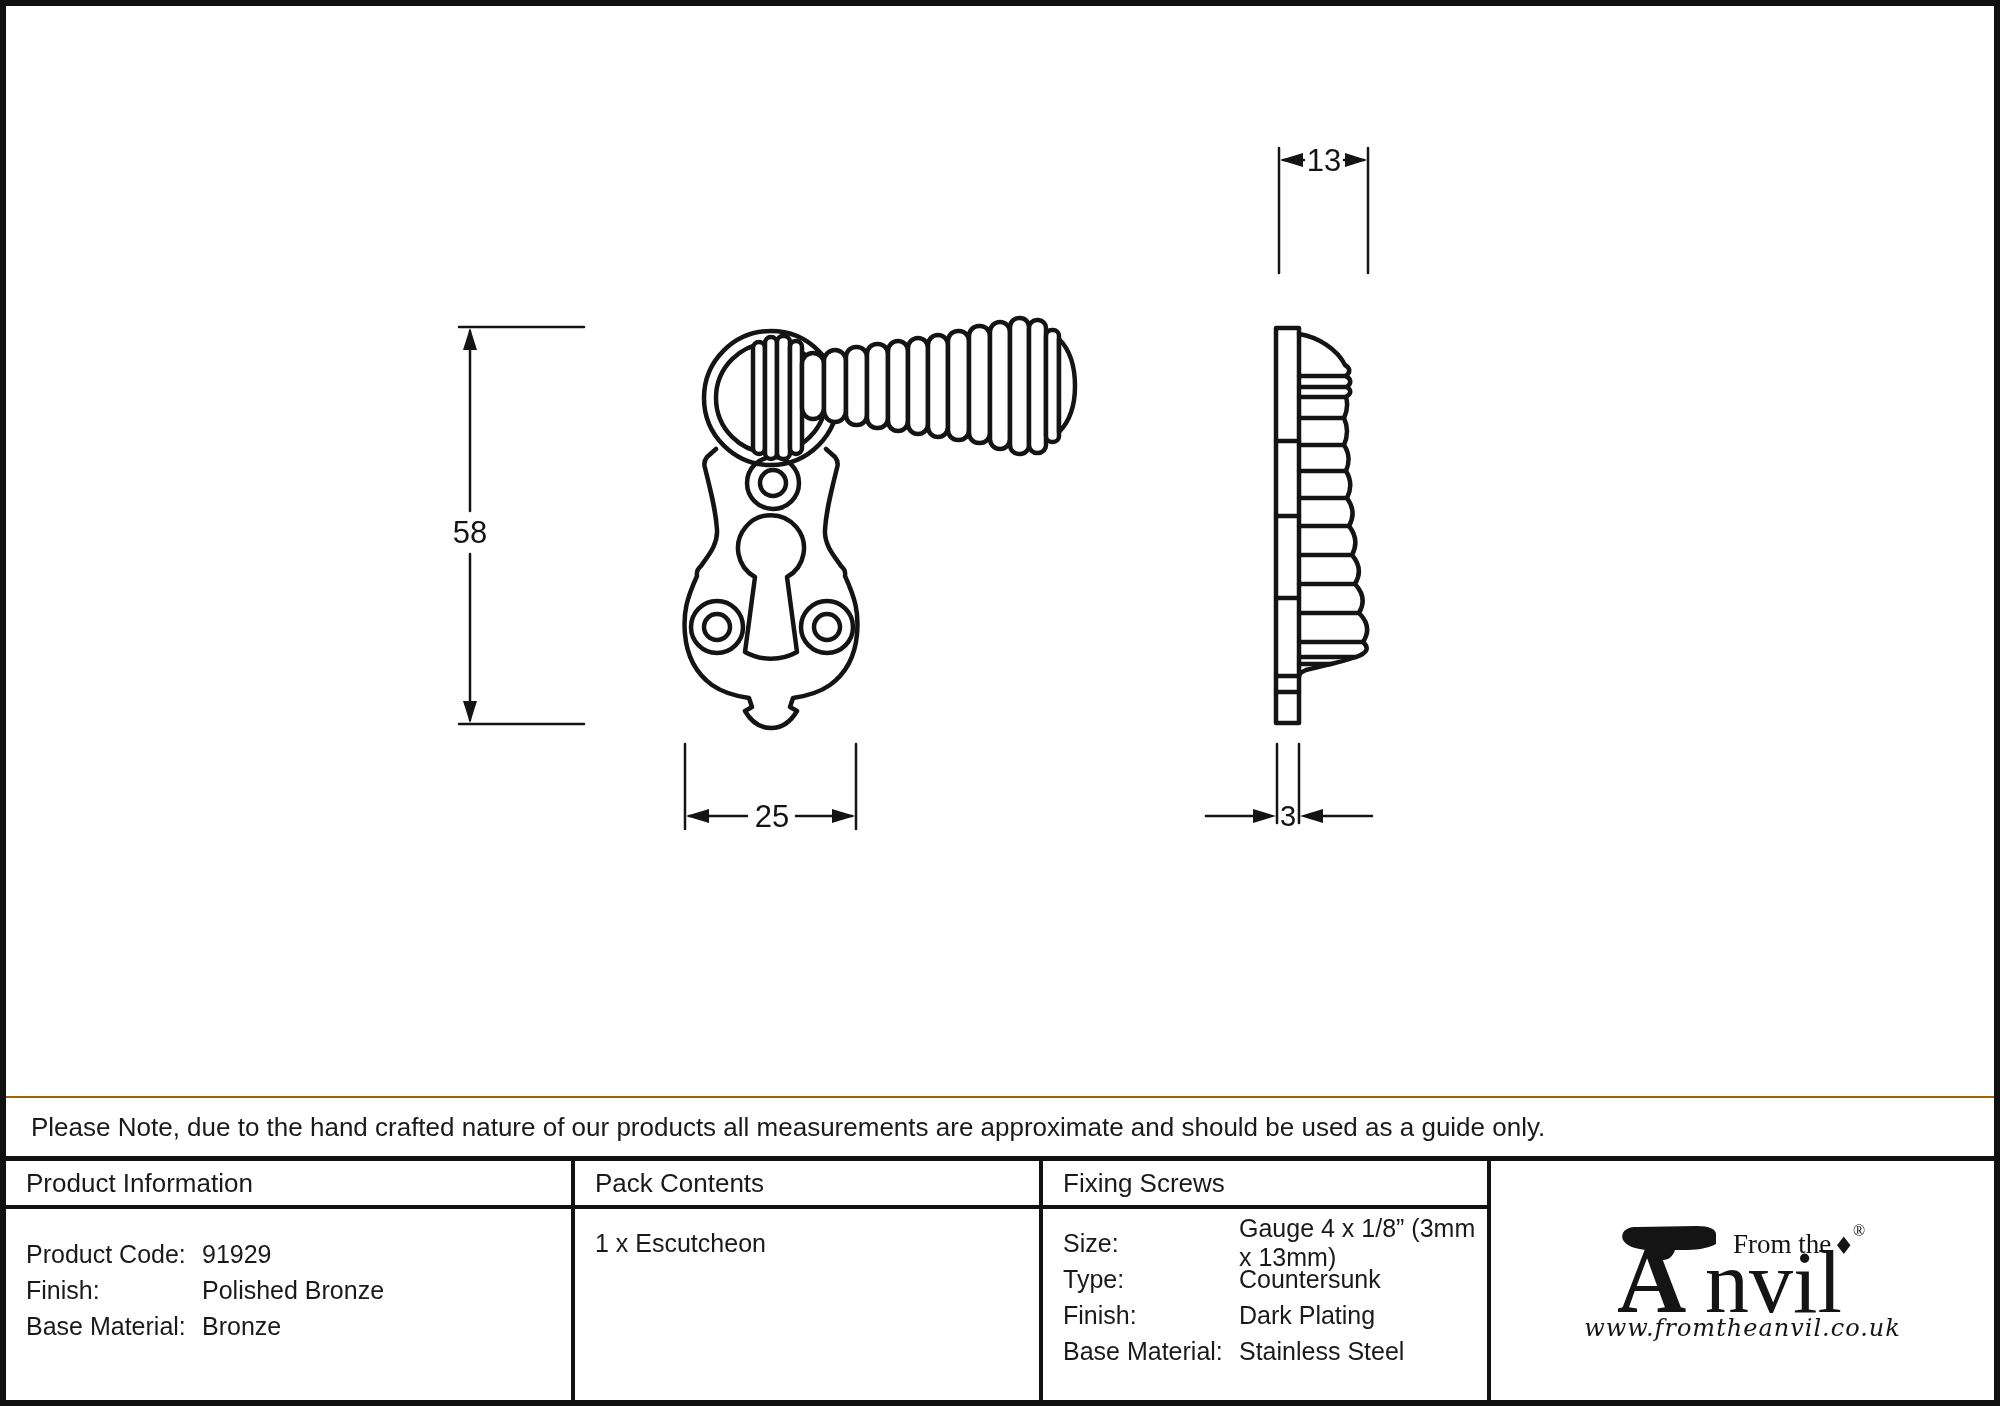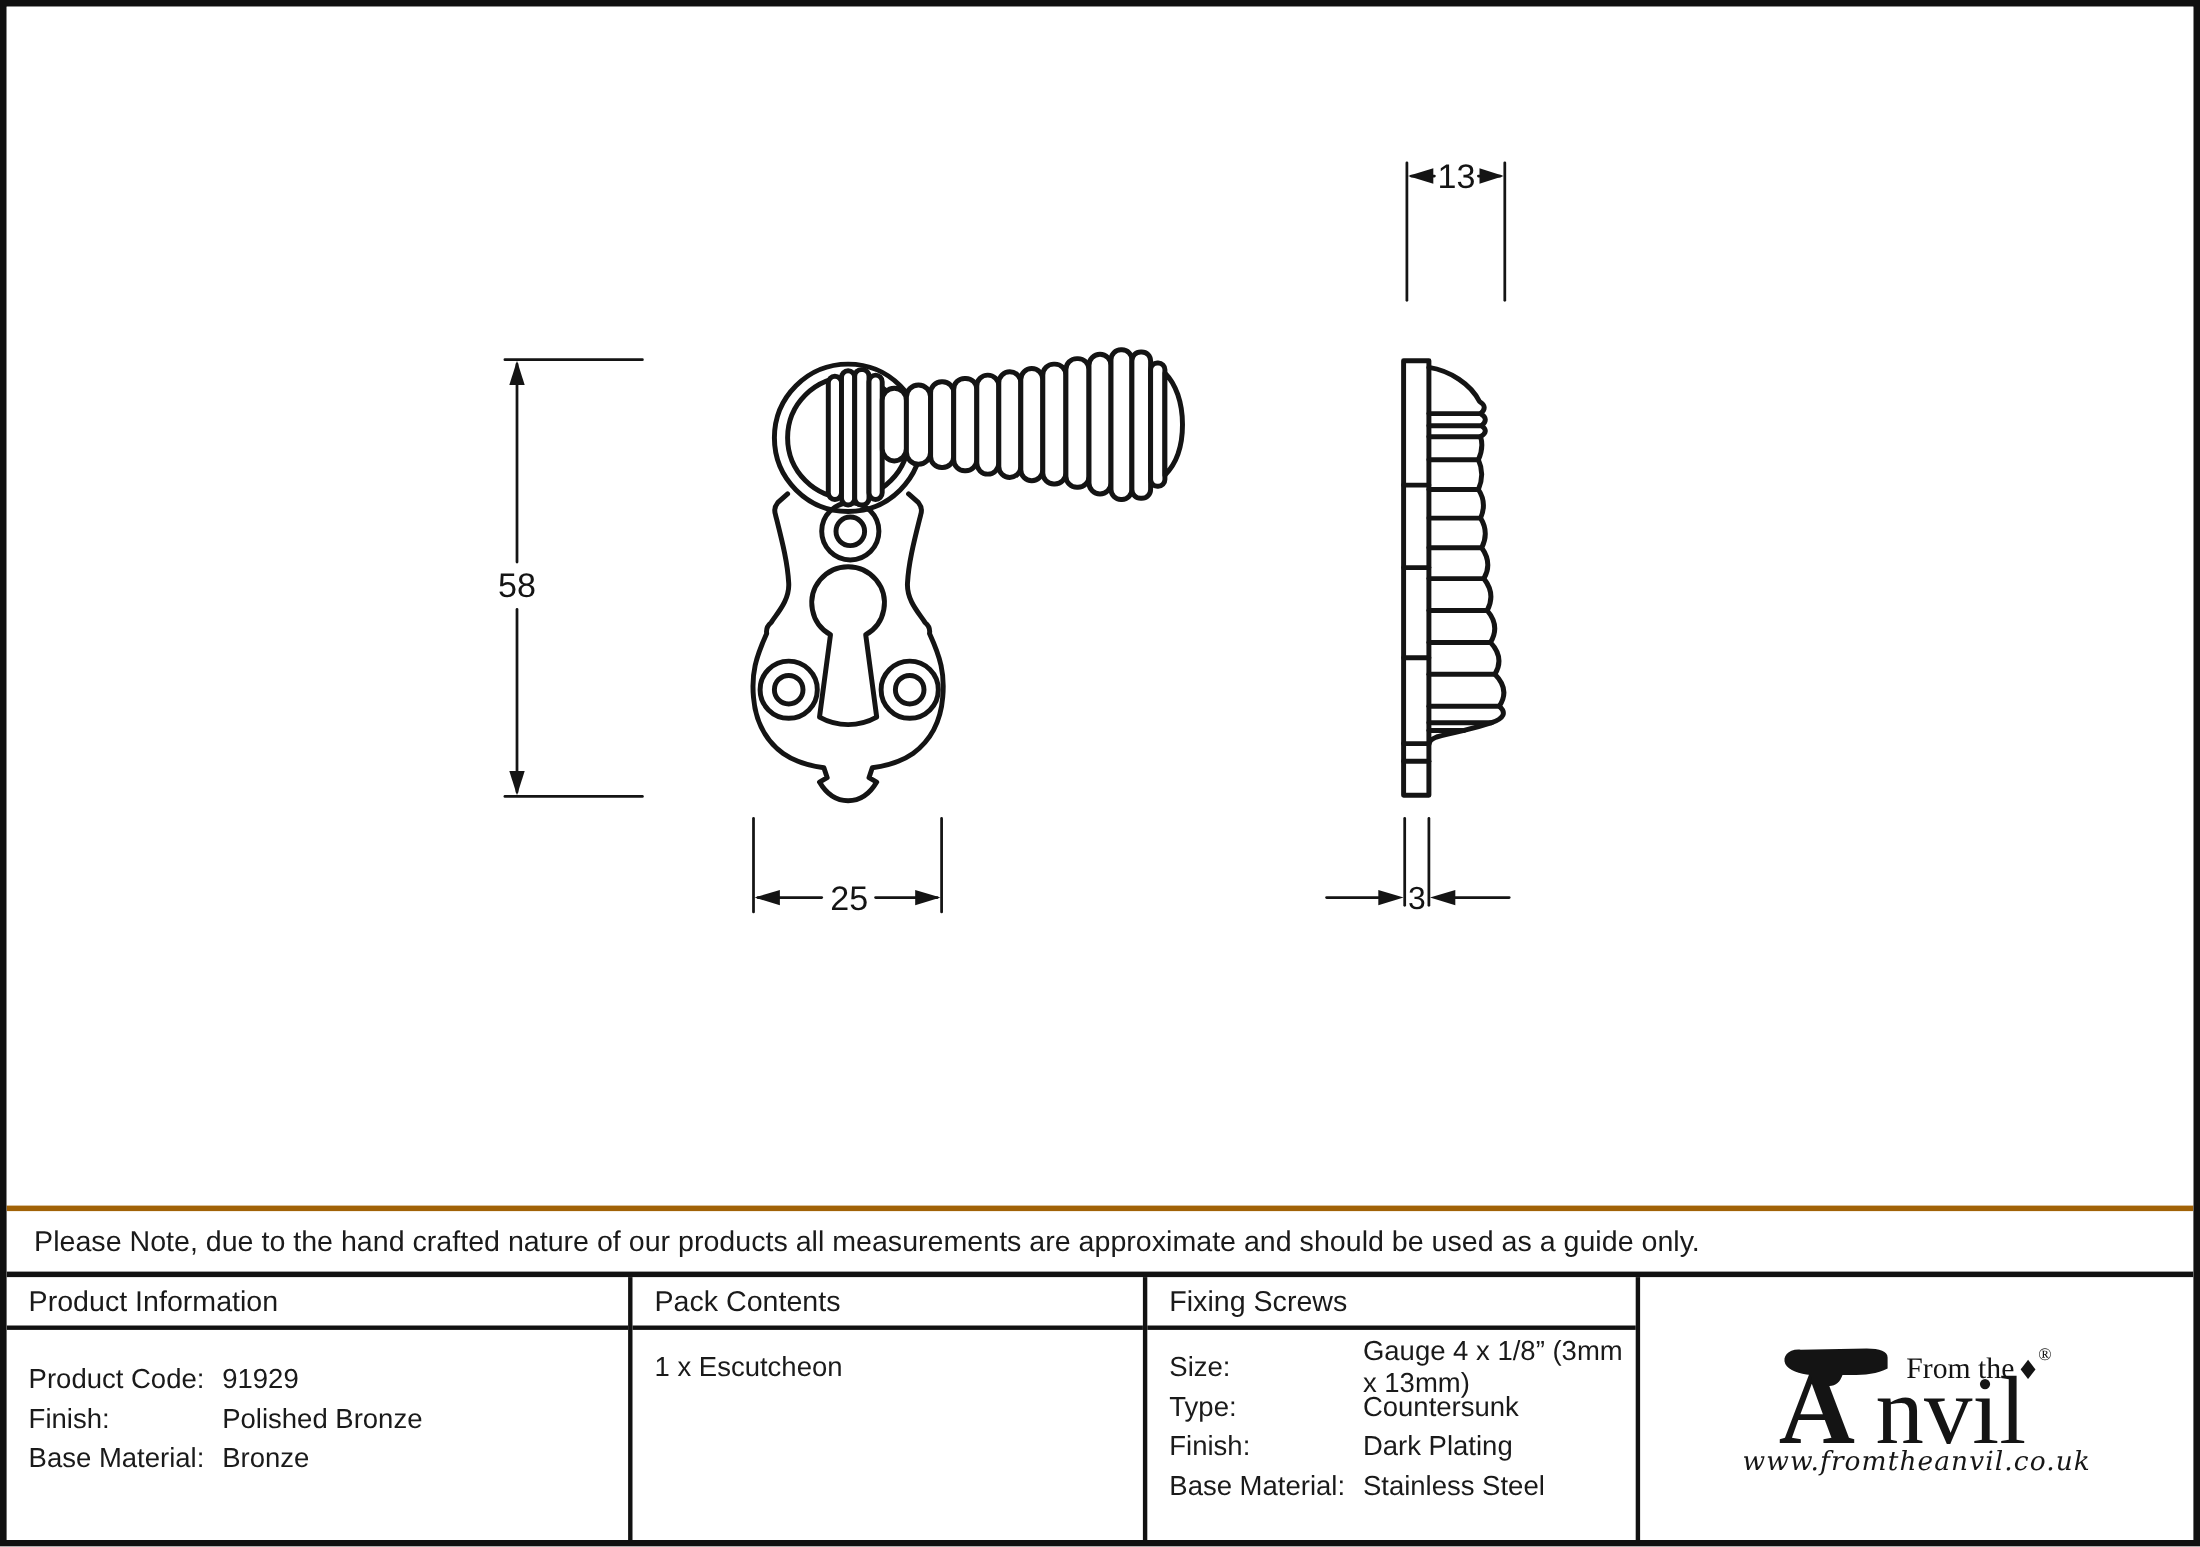"Please Note, due to the" .note-row { border-top: 5px solid #a16207 -> 2px solid #a16207 }
